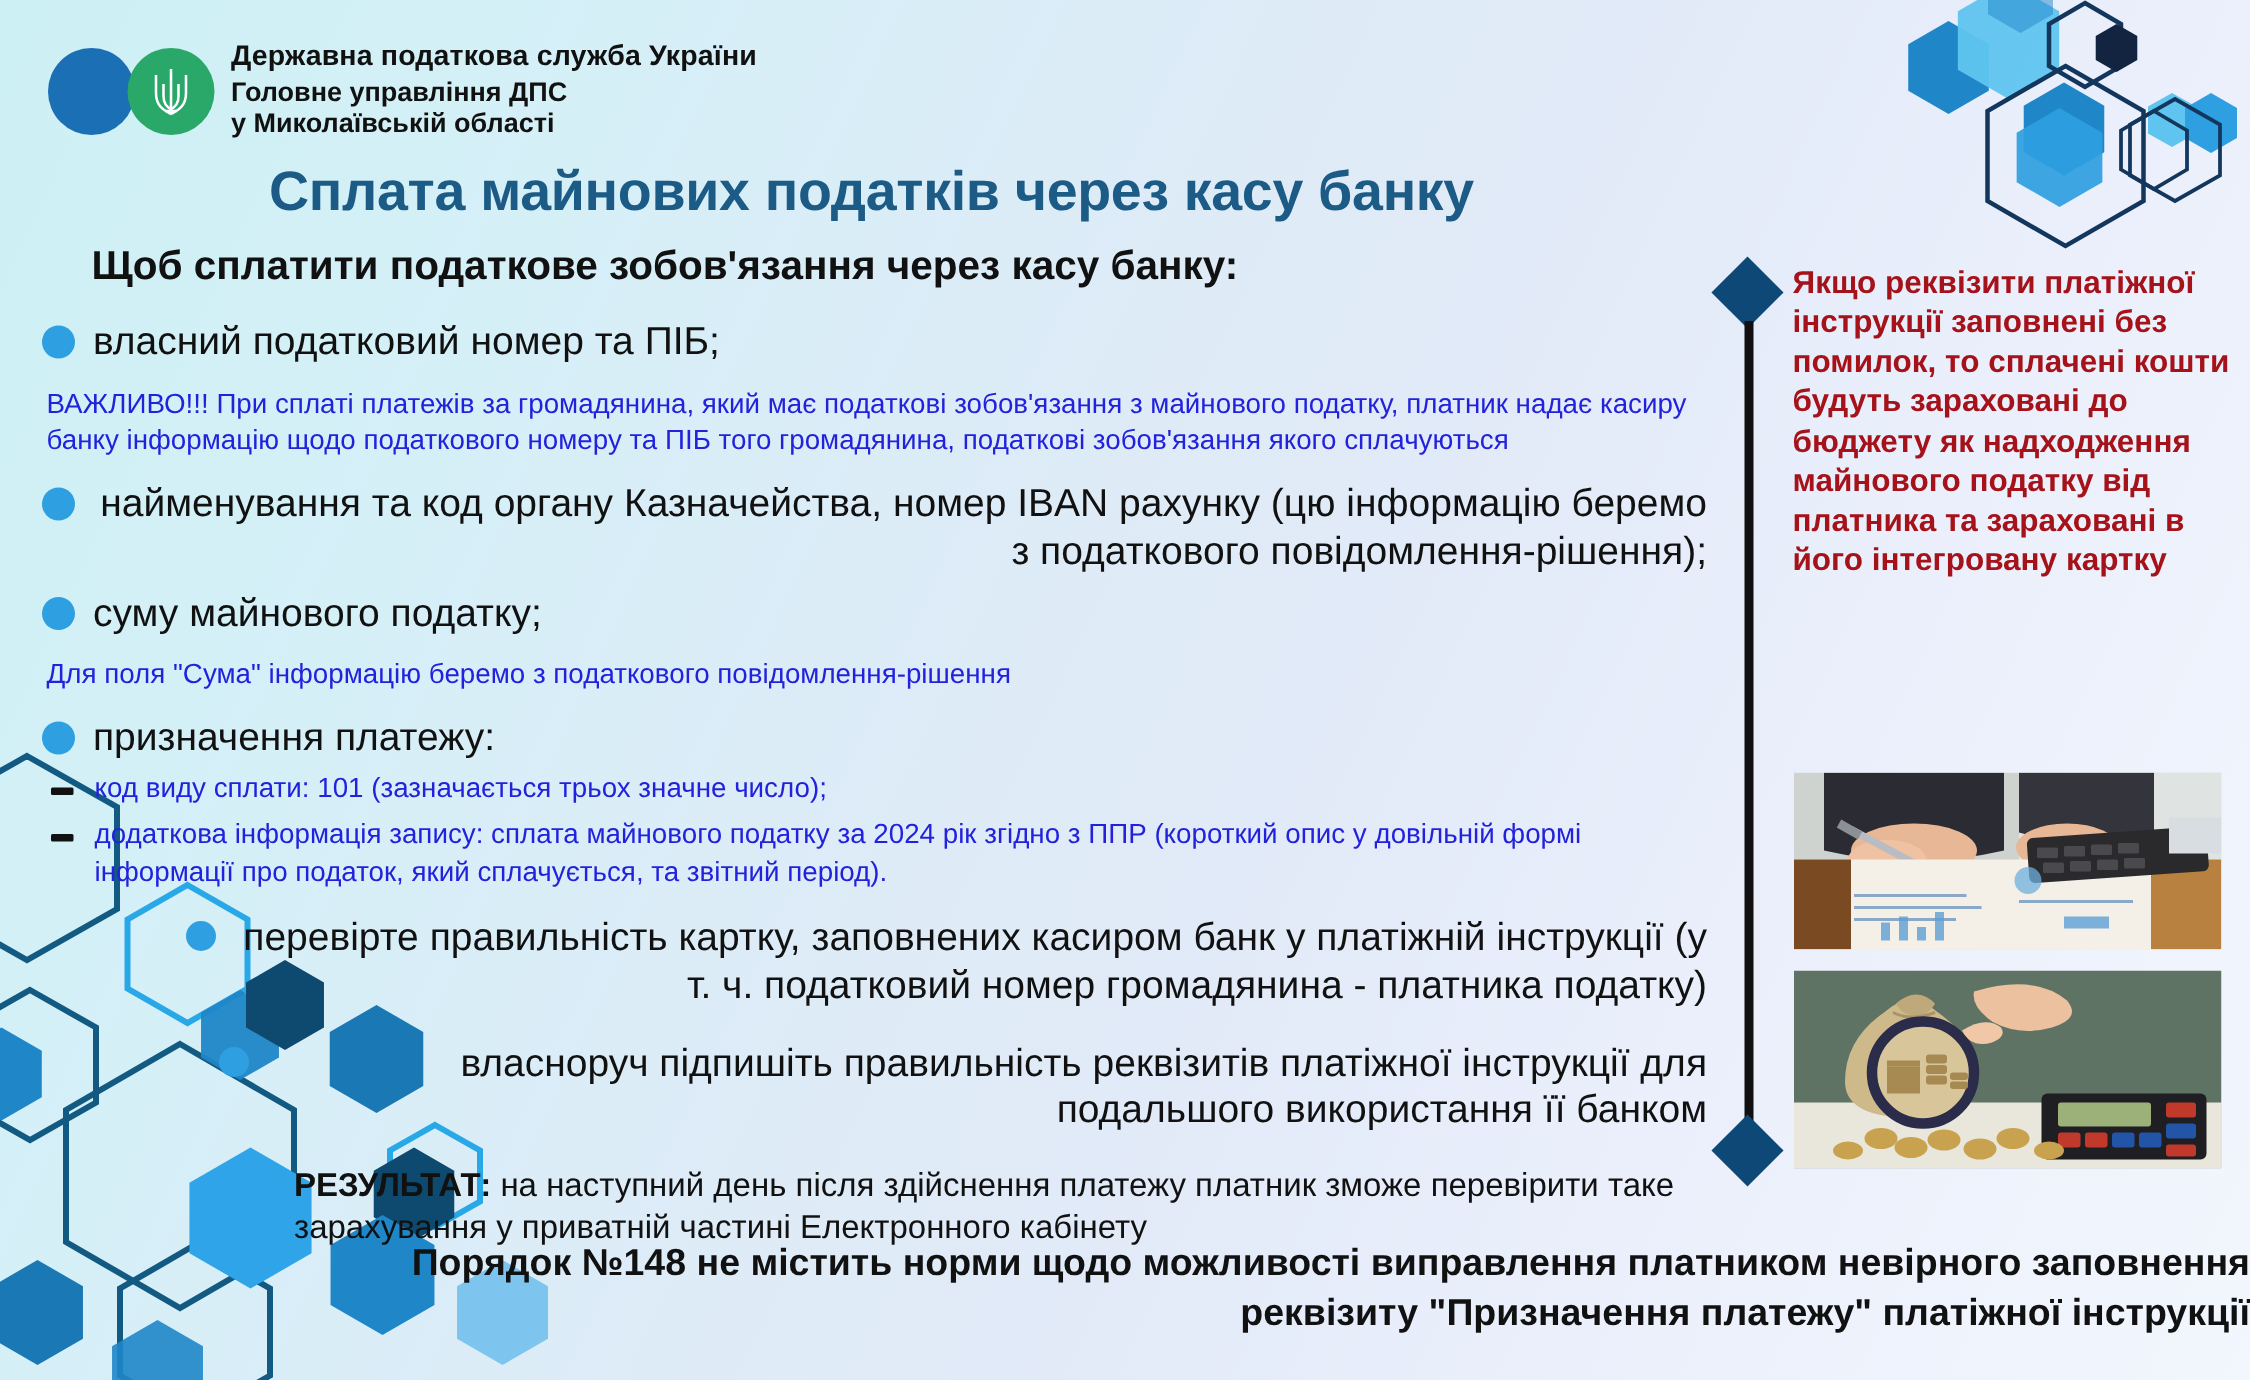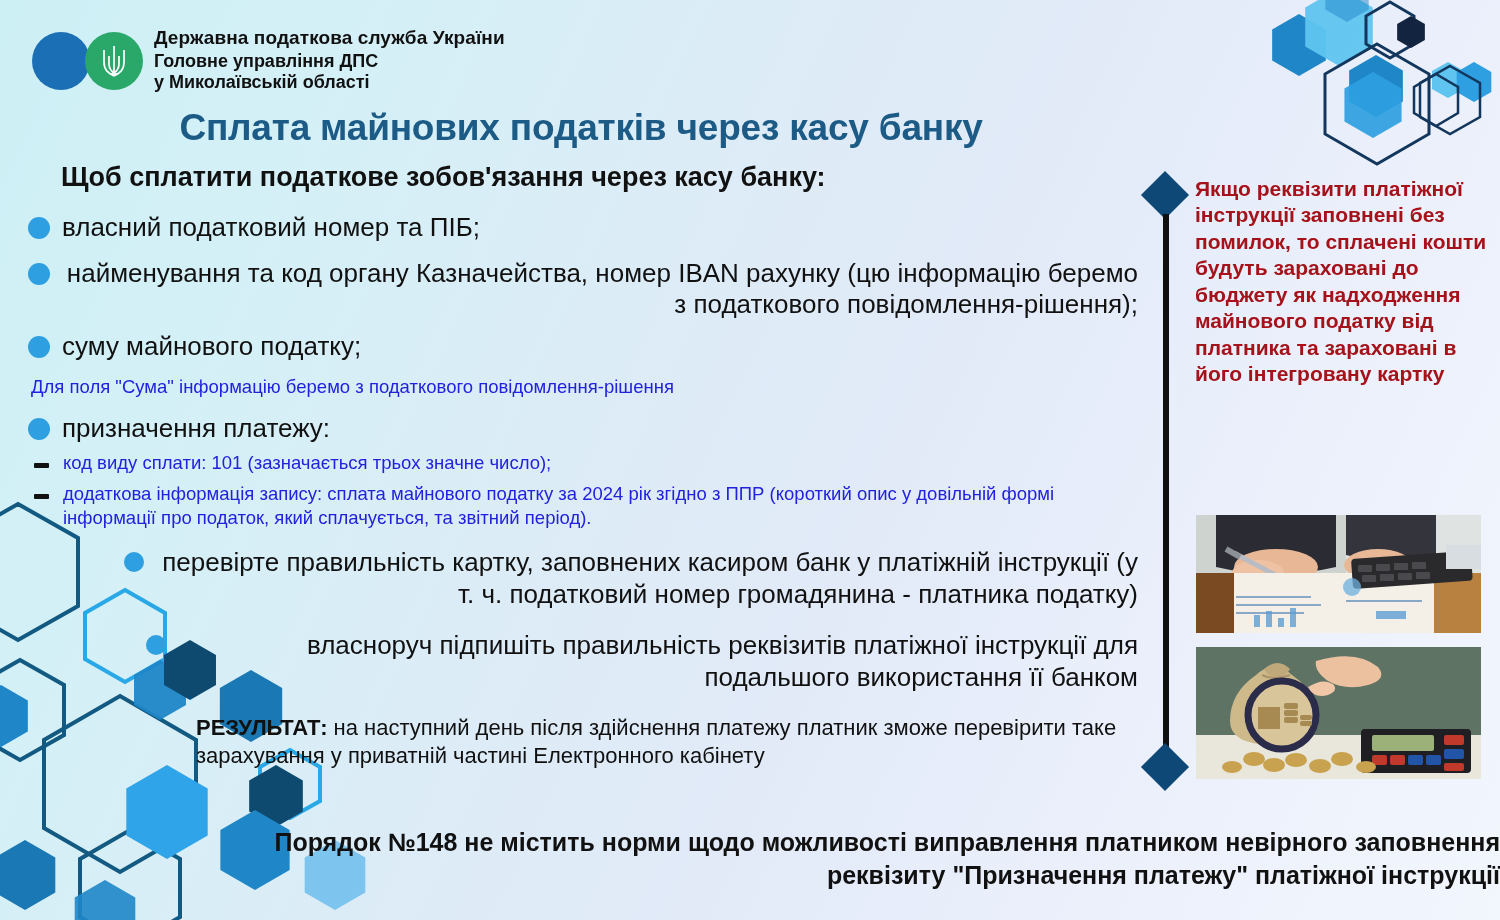"ВАЖЛИВО!!! При сплаті платежів за" div.note { html: none -> <div>ВАЖЛИВО!!! При сплаті платежів за громадянина, який має податкові зобов'язання з майнового податку, платник надає касиру банку інформацію щодо податкового номеру та ПІБ того громадянина, податкові зобов'язання якого сплачуються</div> }
